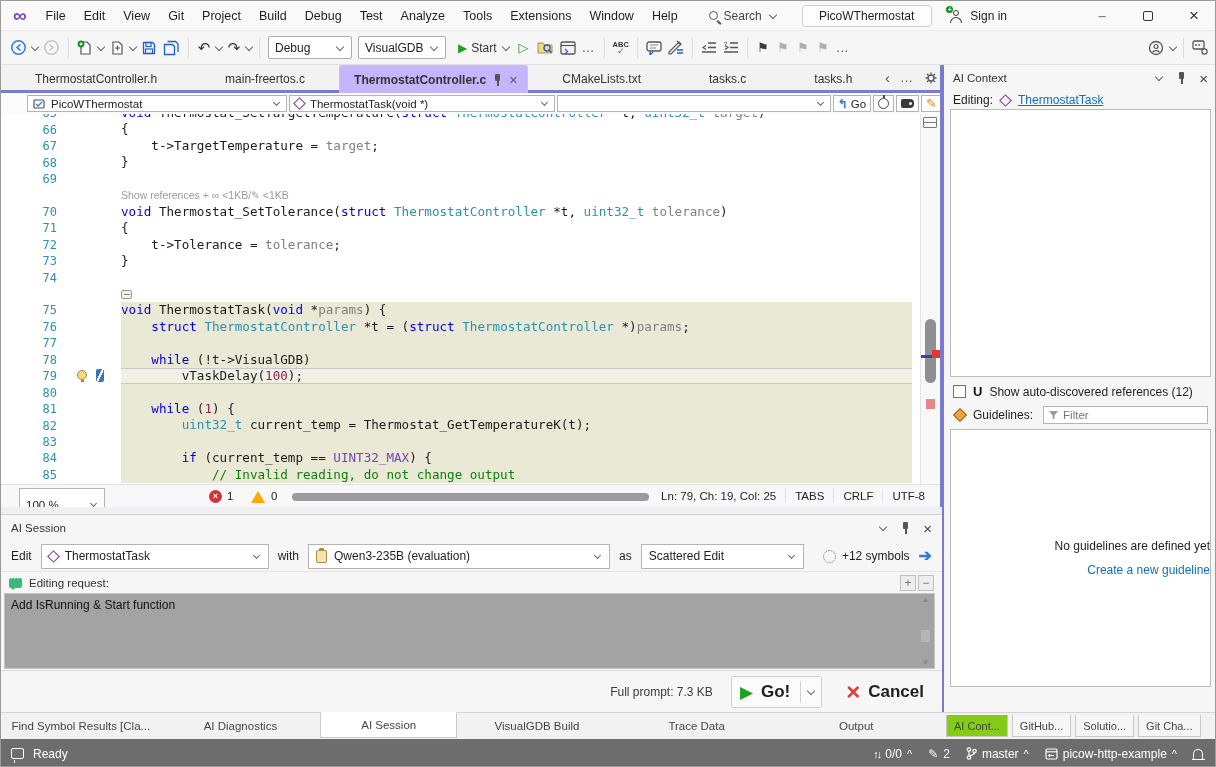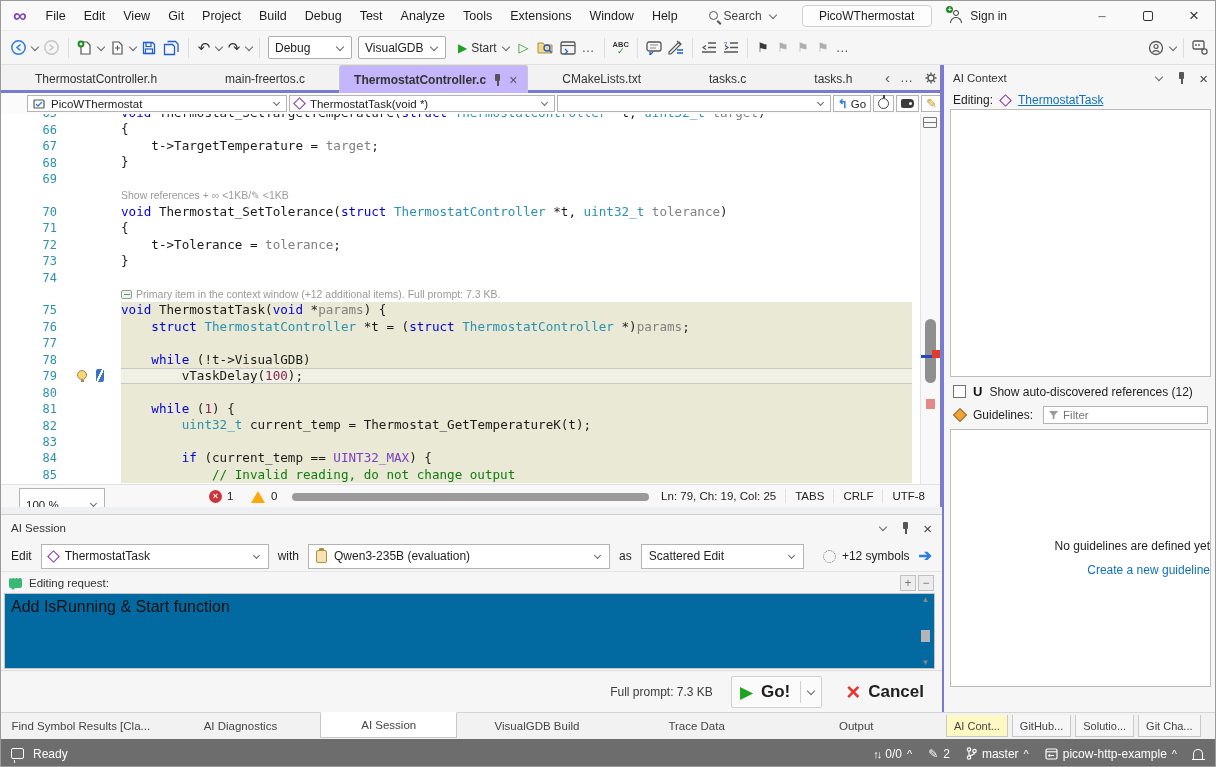"Primary item in the context" span { html: <span>Primary item in the context window (+12 additional items). Full prompt: 7.3 KB.</span> -> none }
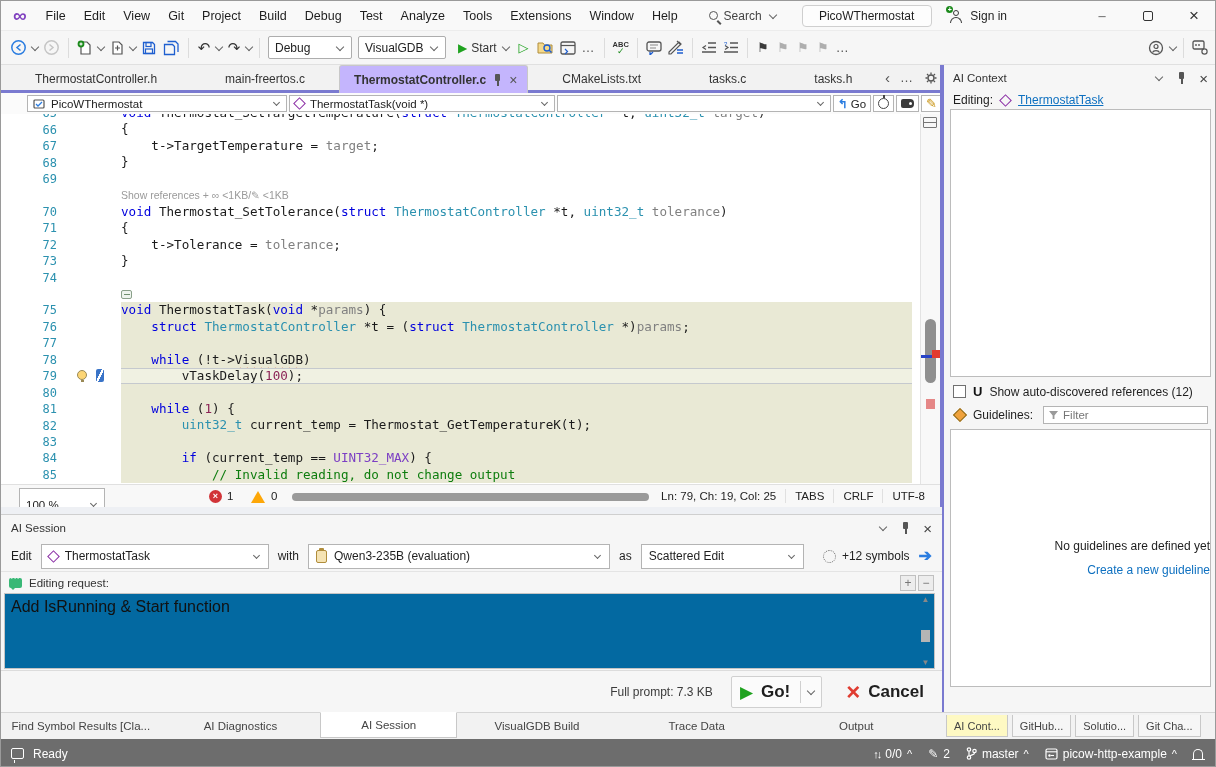"Add IsRunning & Start function" #ais-text { background: #0369a1 -> #a3a3a3; font-size: 16px -> 12px }
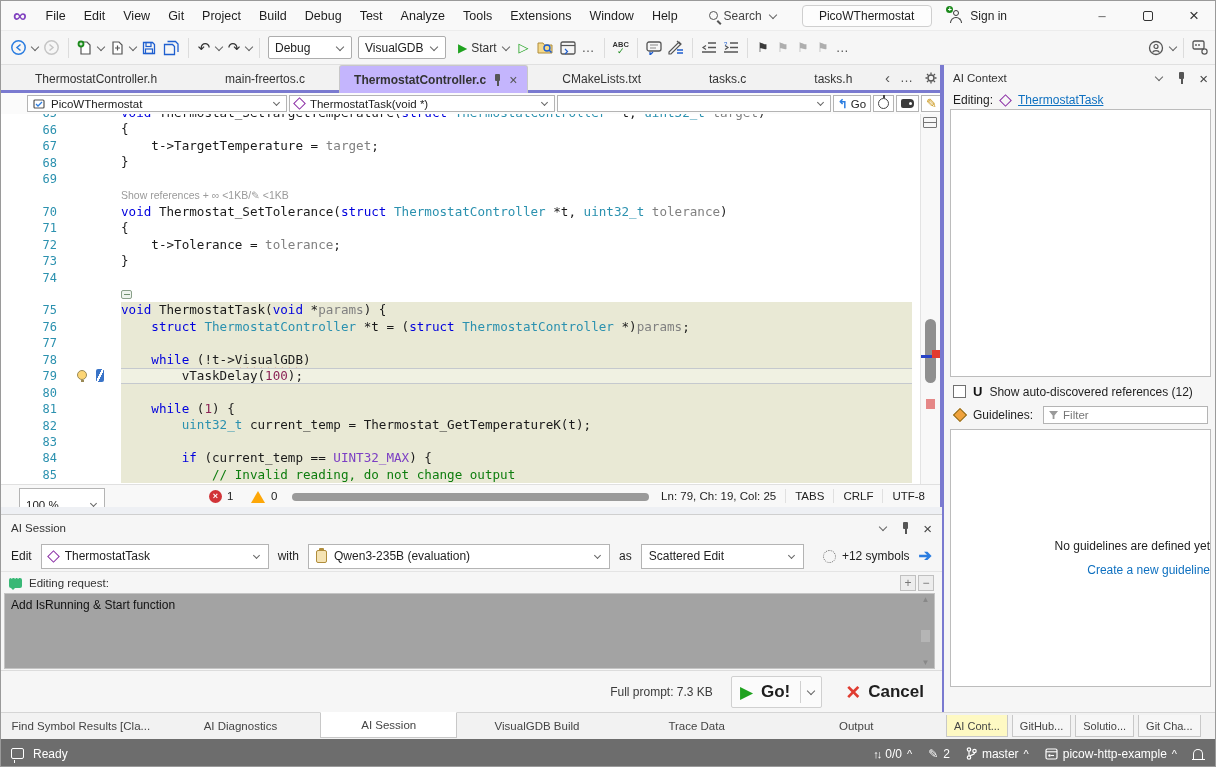"AI Cont..." .rtab.active { background: #fef9c3 -> #84cc16 }
